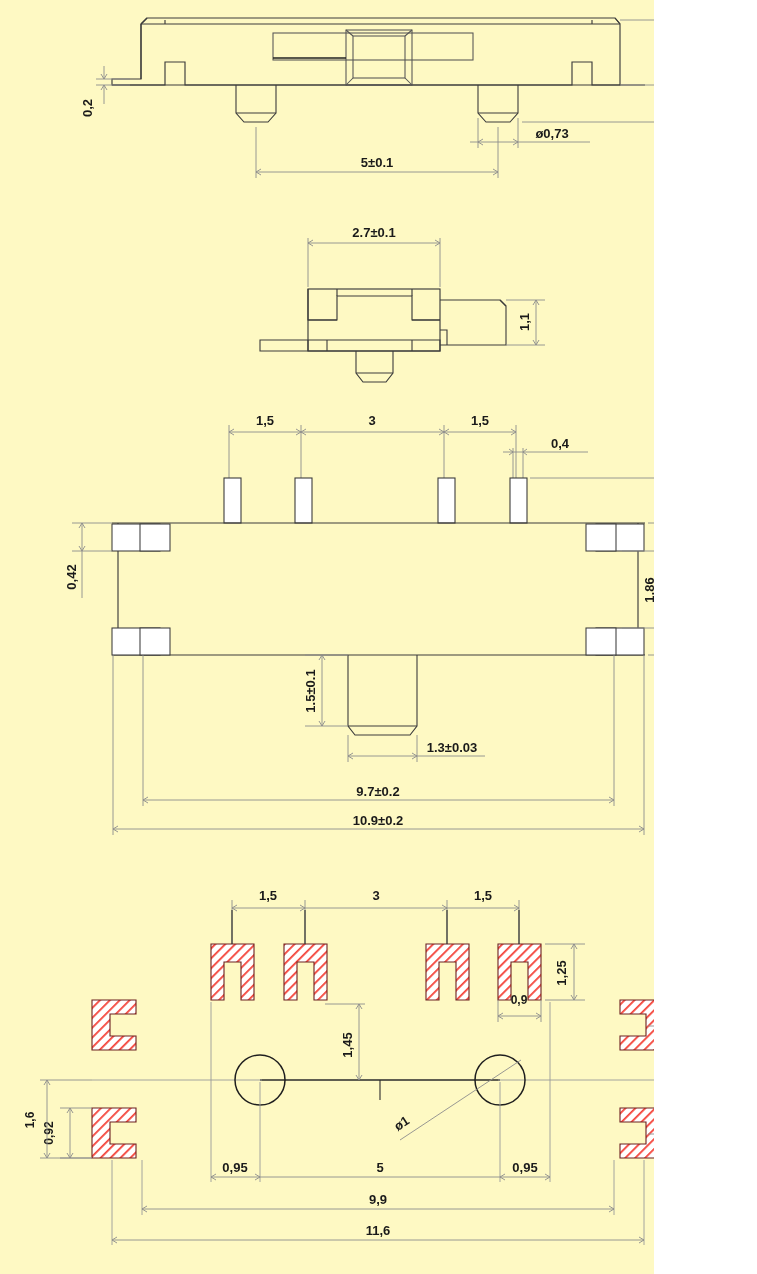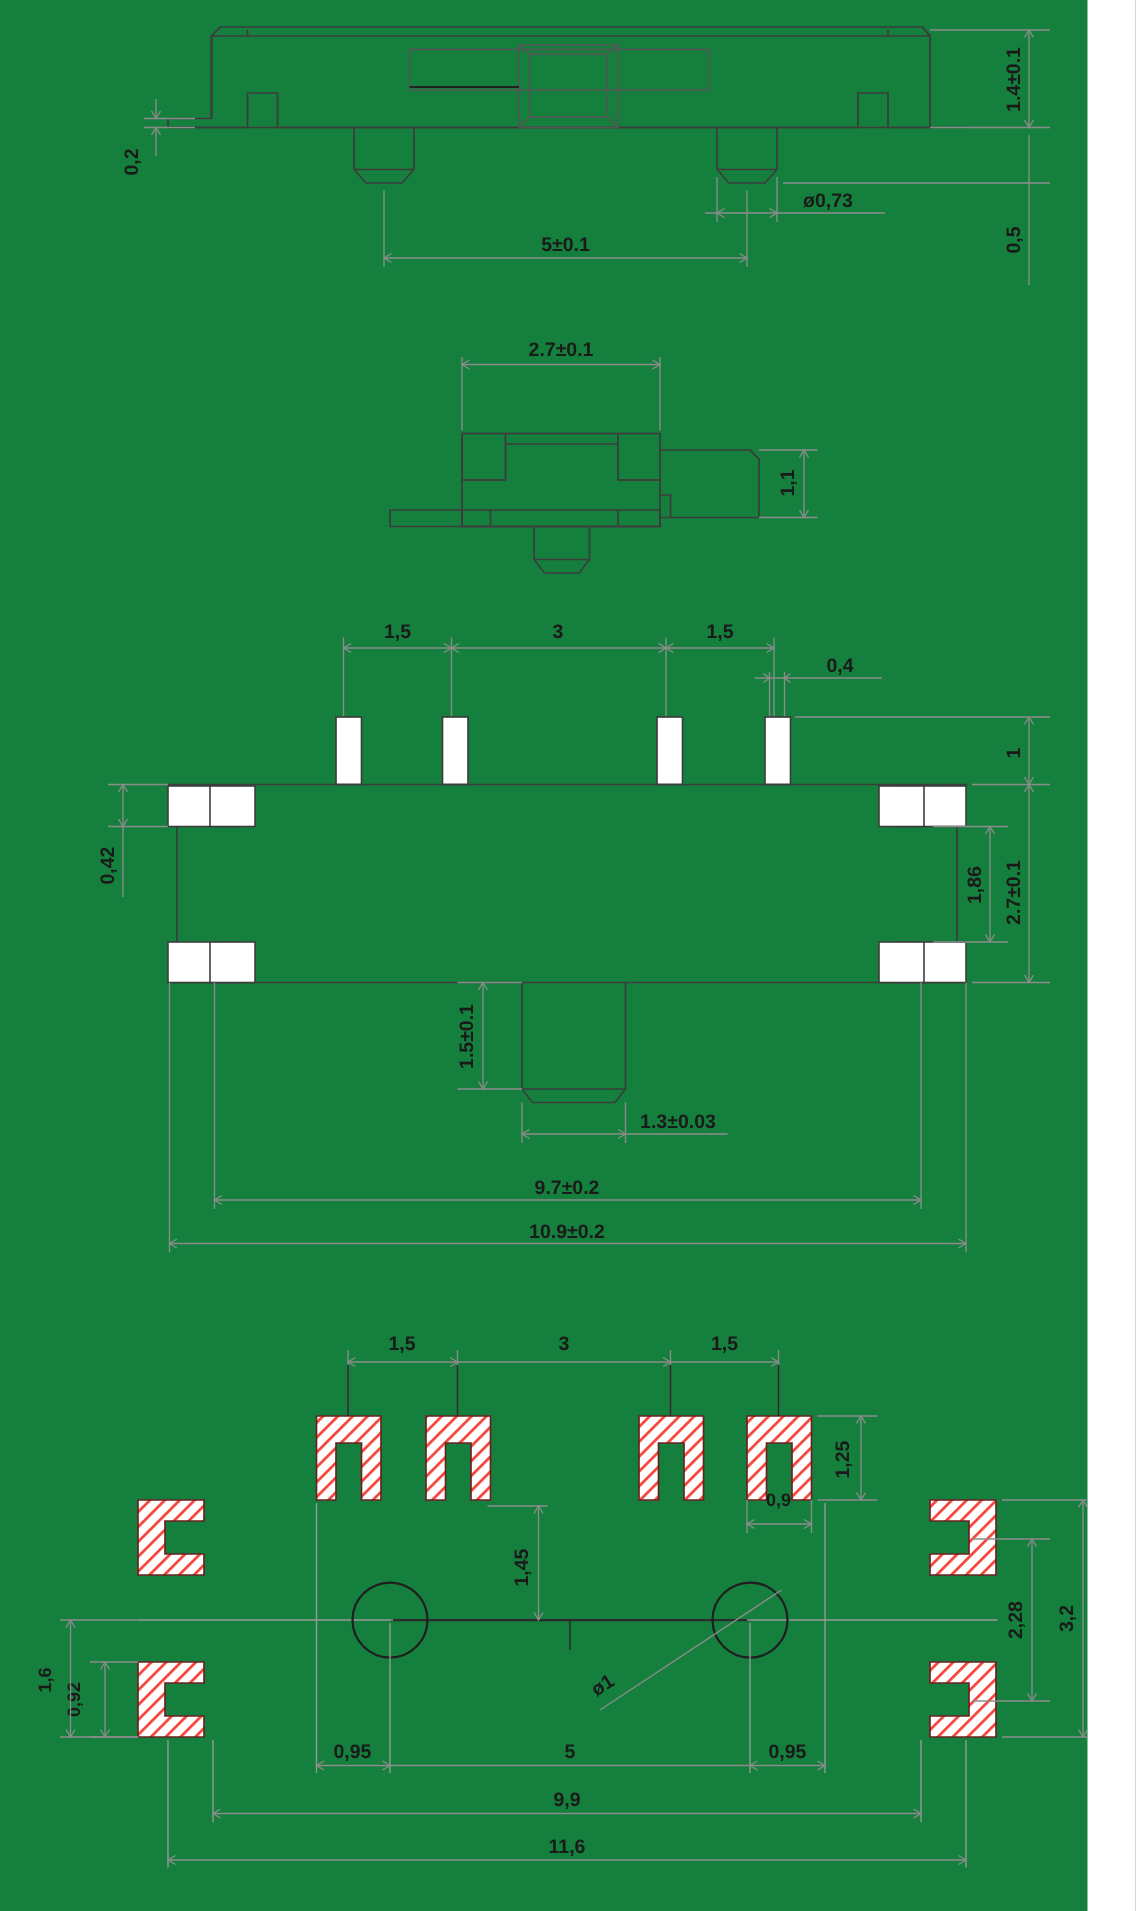"ø0,73" #sheet { background: #15803d -> #fef9c3; width: 725px -> 654px }
